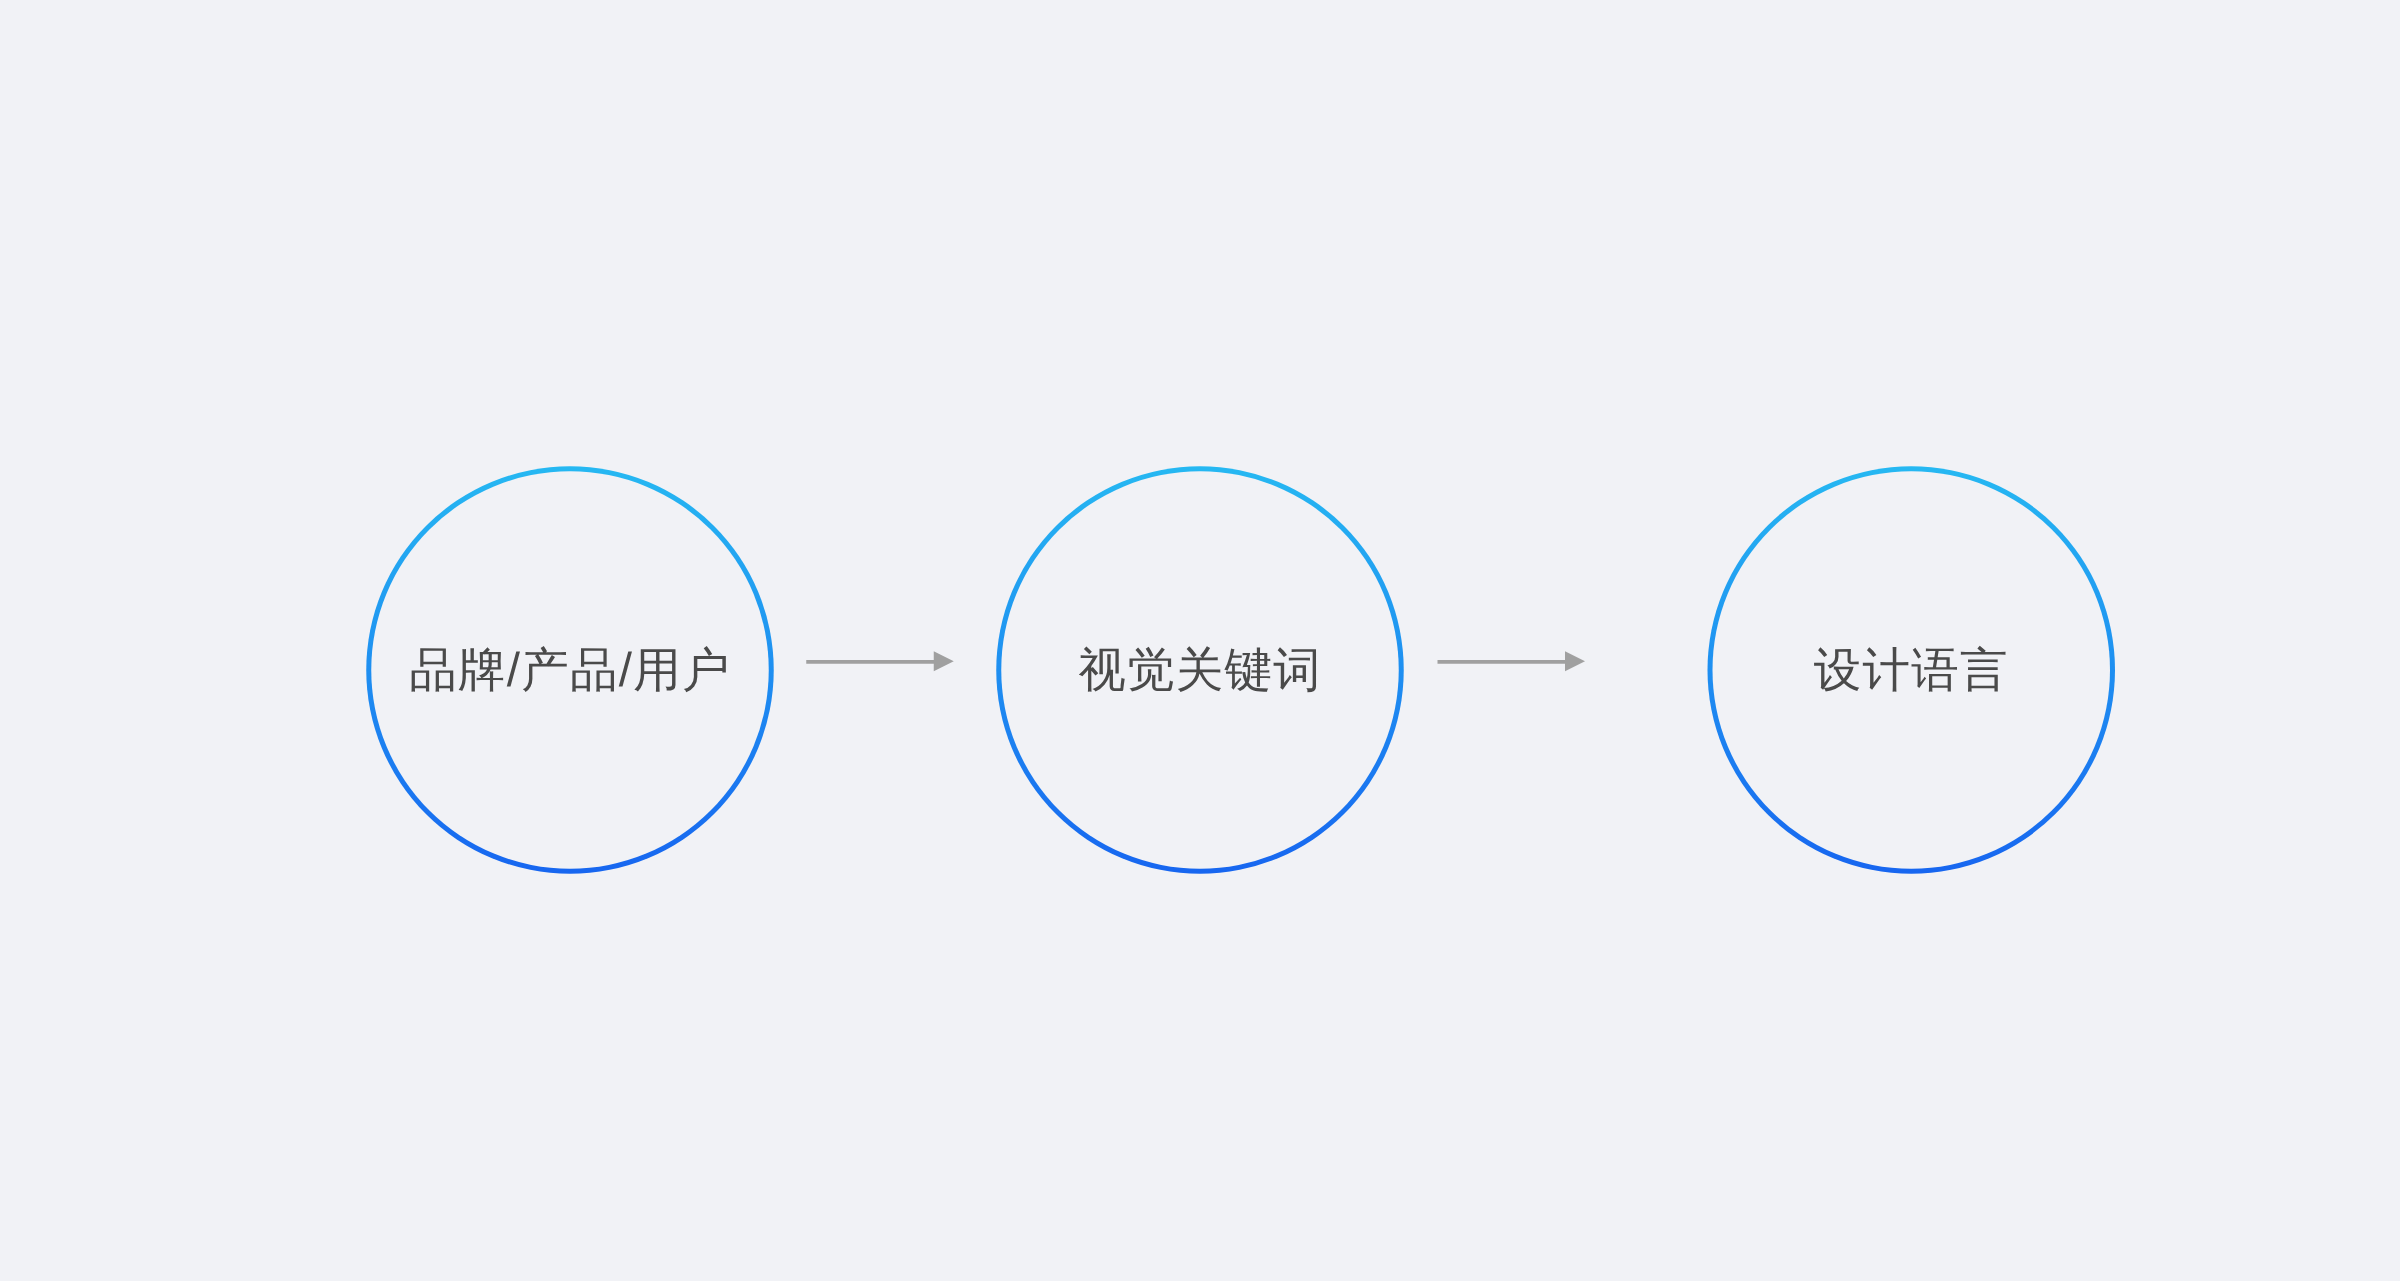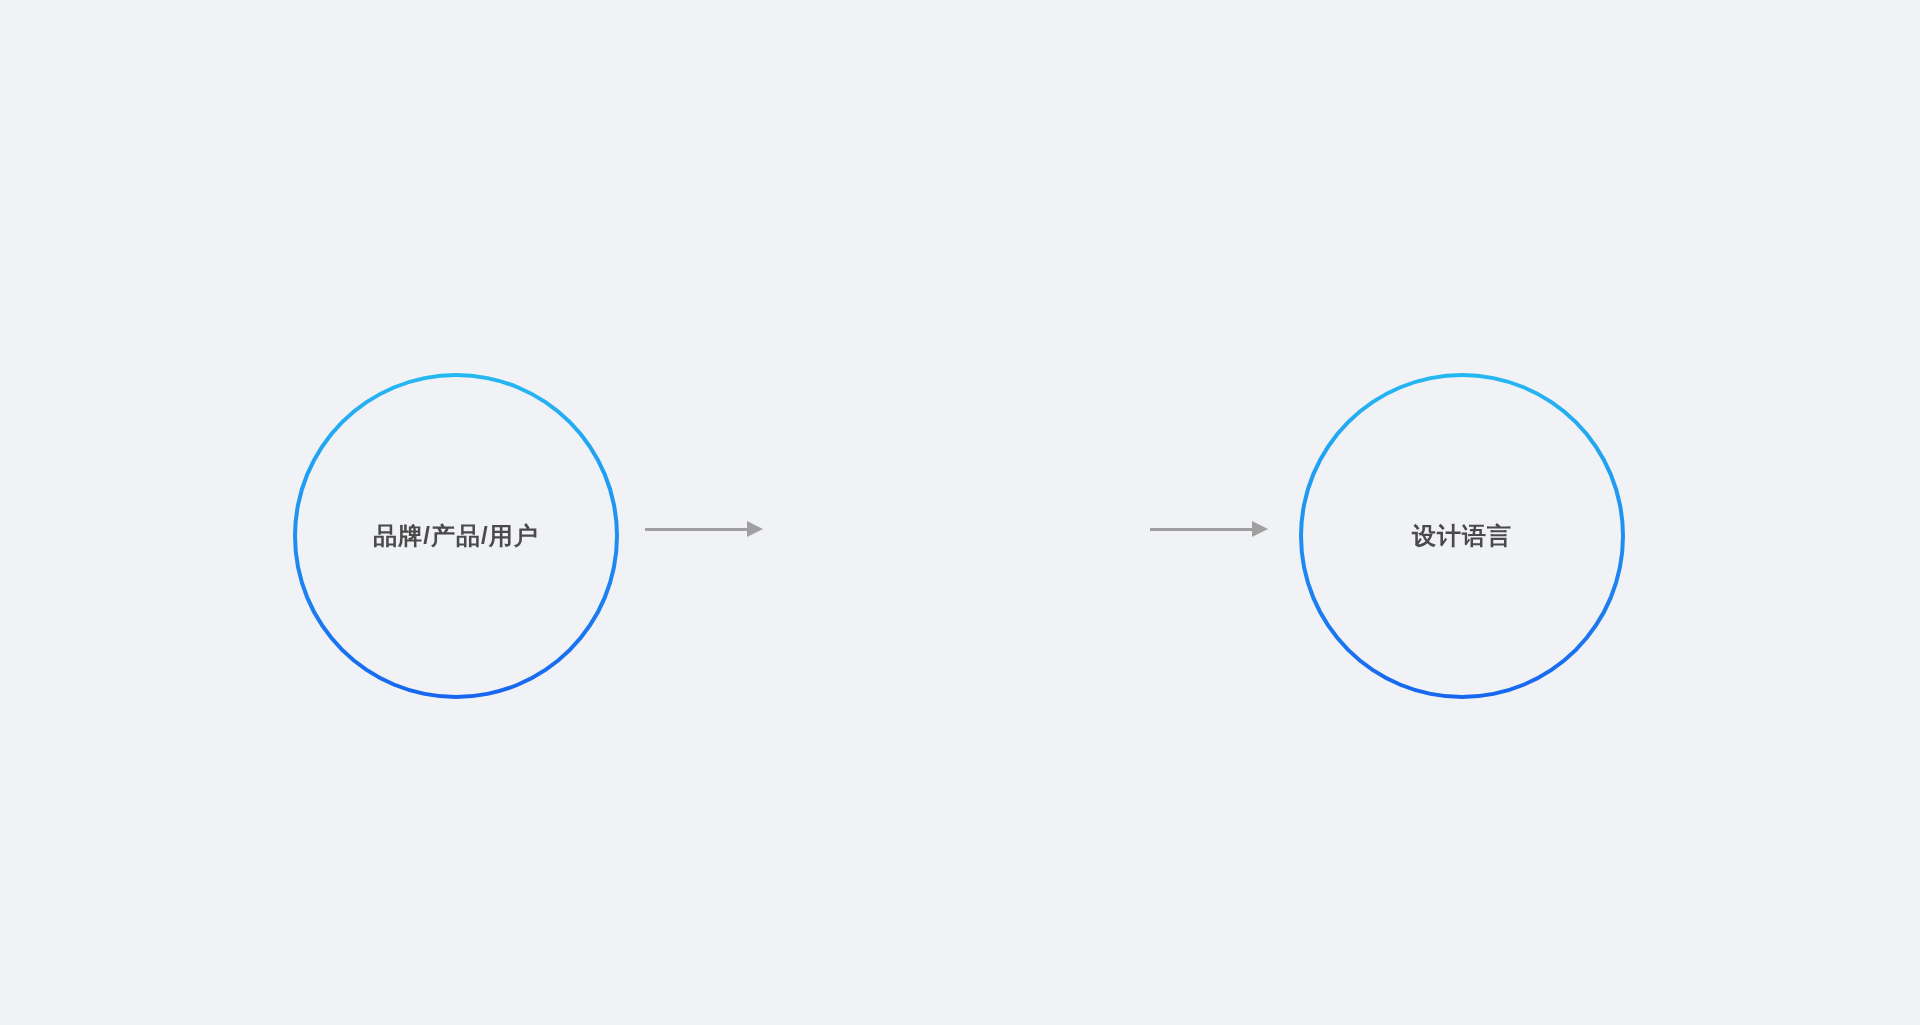"品牌/产品/用户" .circle .circle-label { font-size: 24px -> 38px; font-weight: 700 -> 400 }
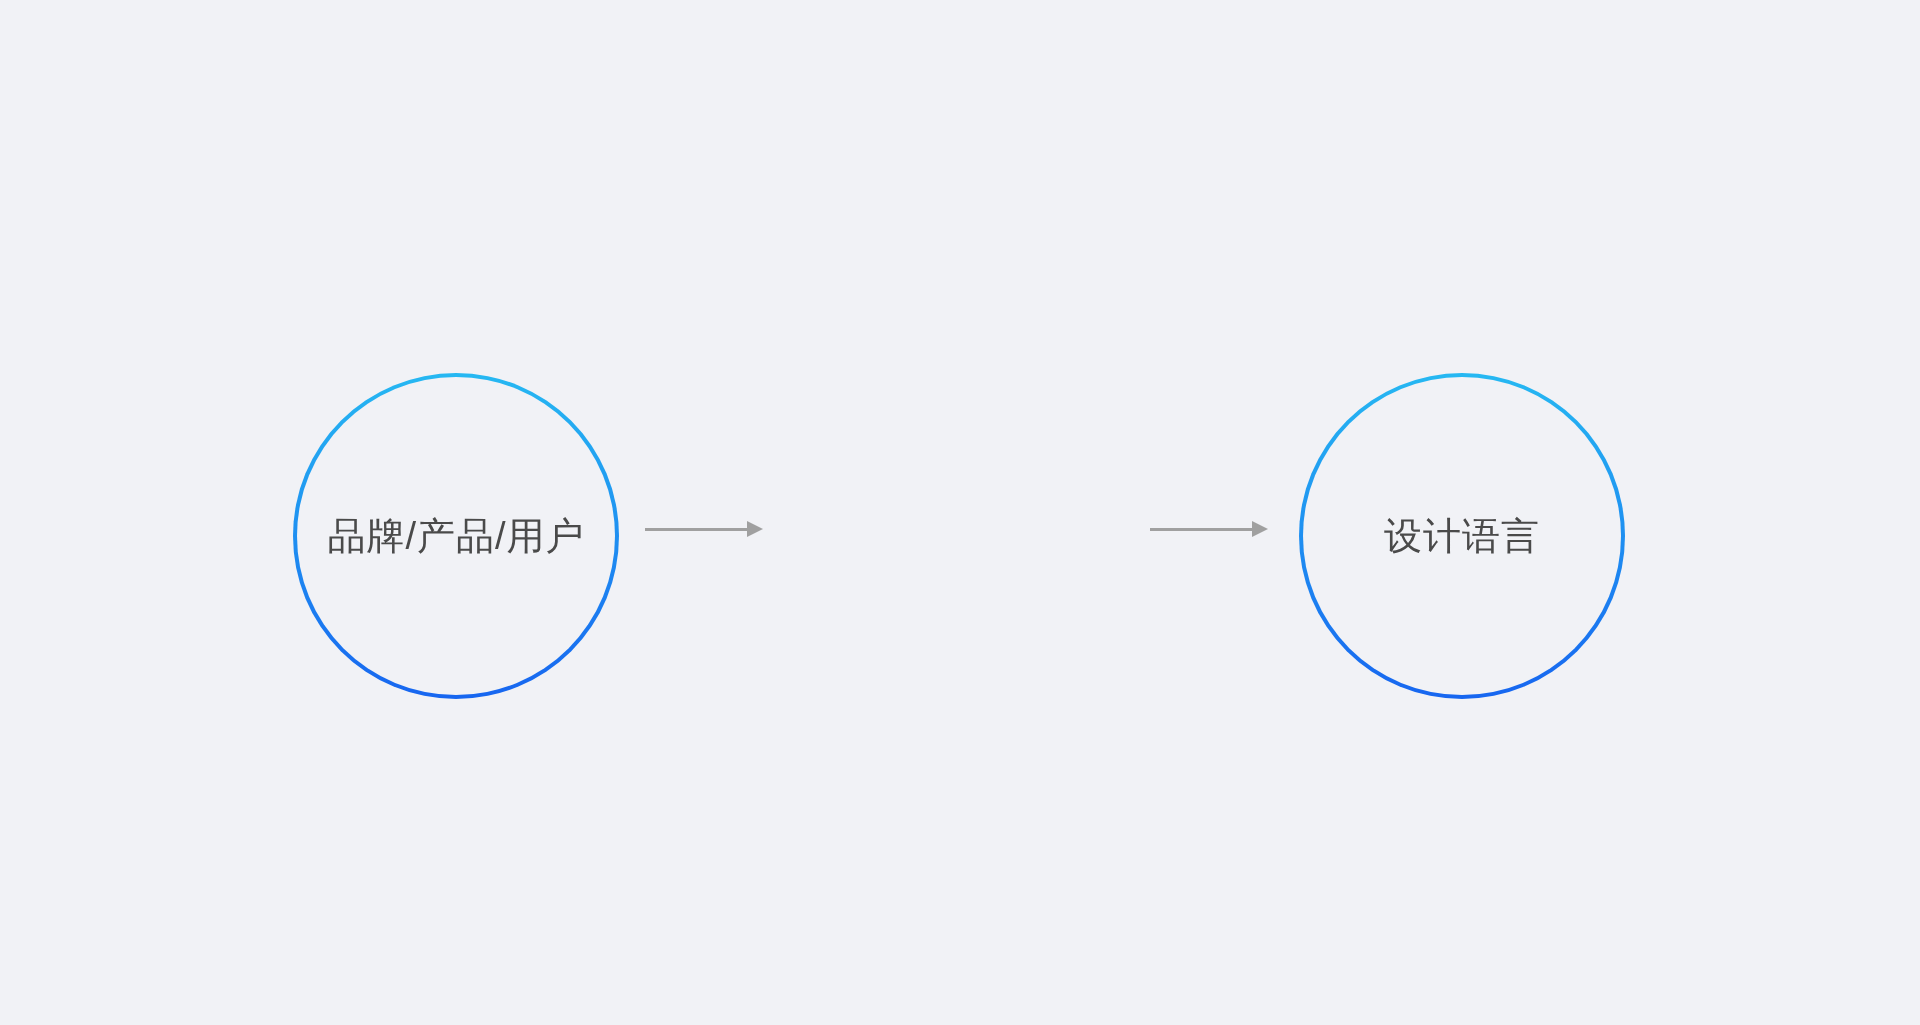"视觉关键词" div.circle { html: none -> <div> <span>视觉关键词</span> </div> }
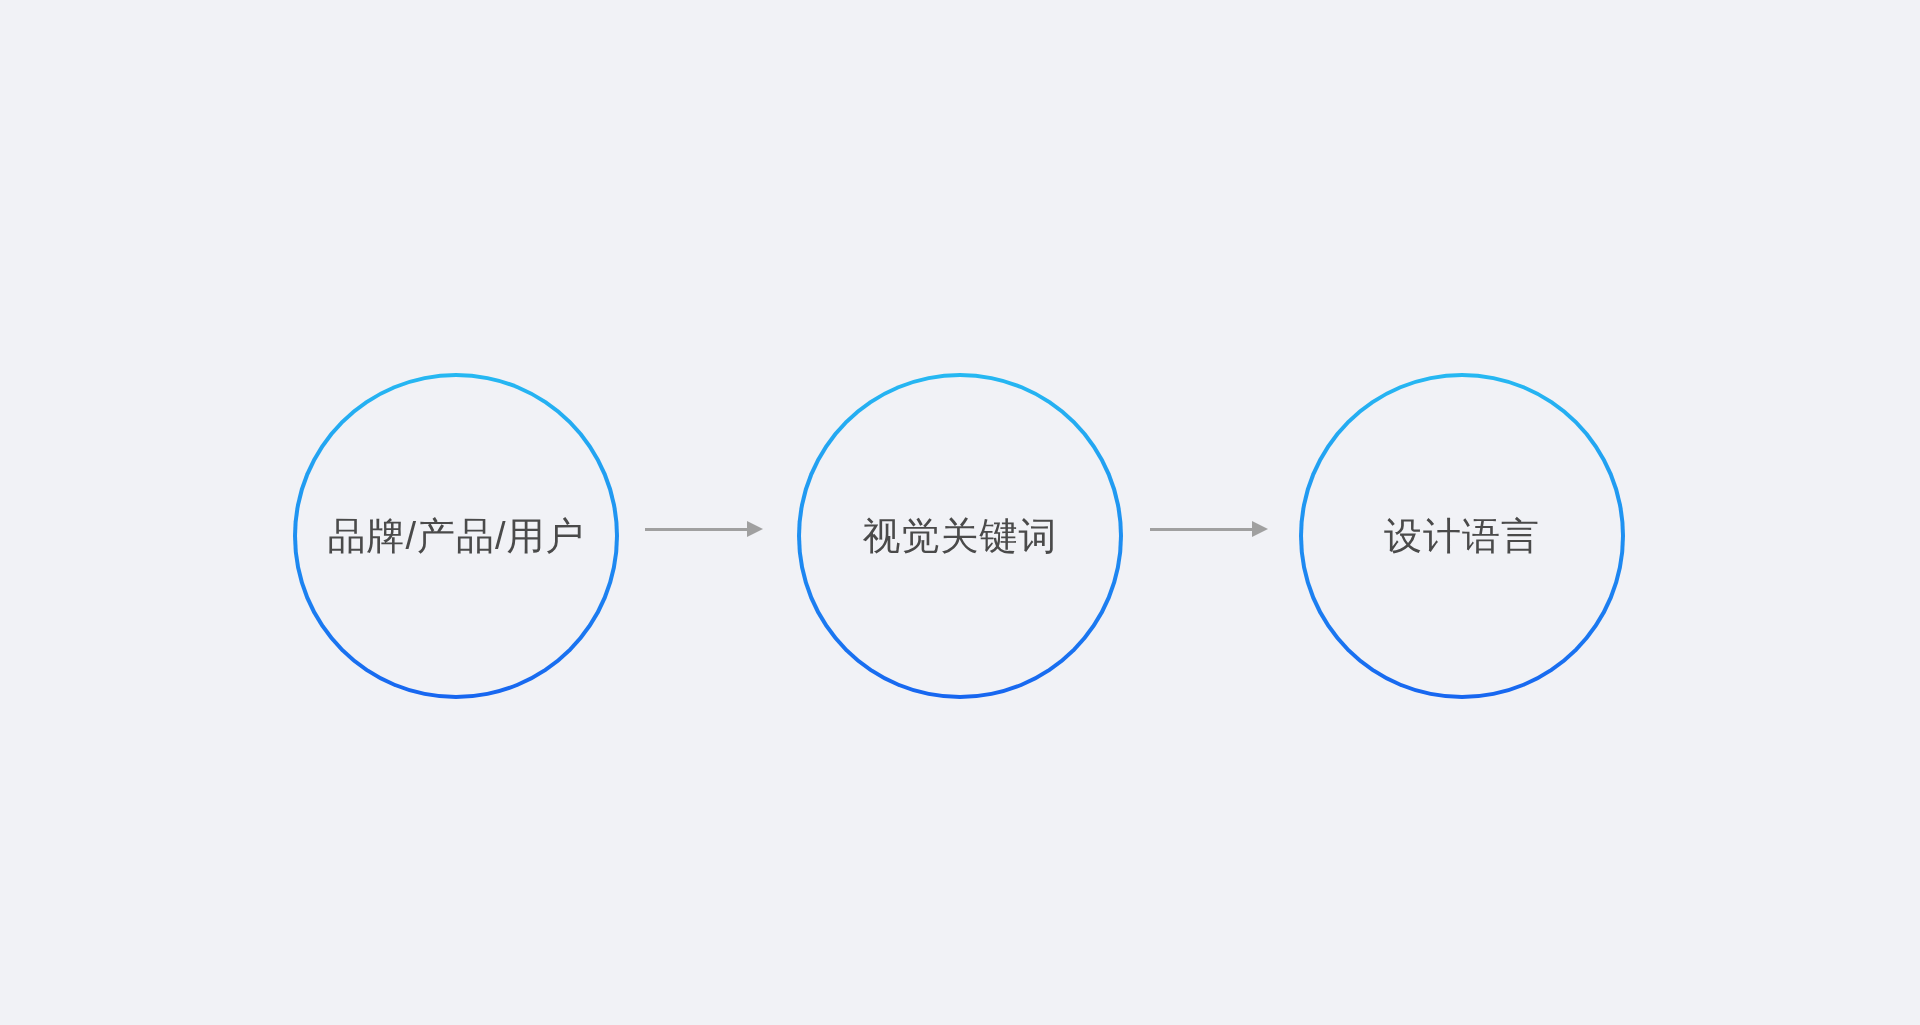"设计语言" .circle.c3 { left: 1299px -> 1366px }
